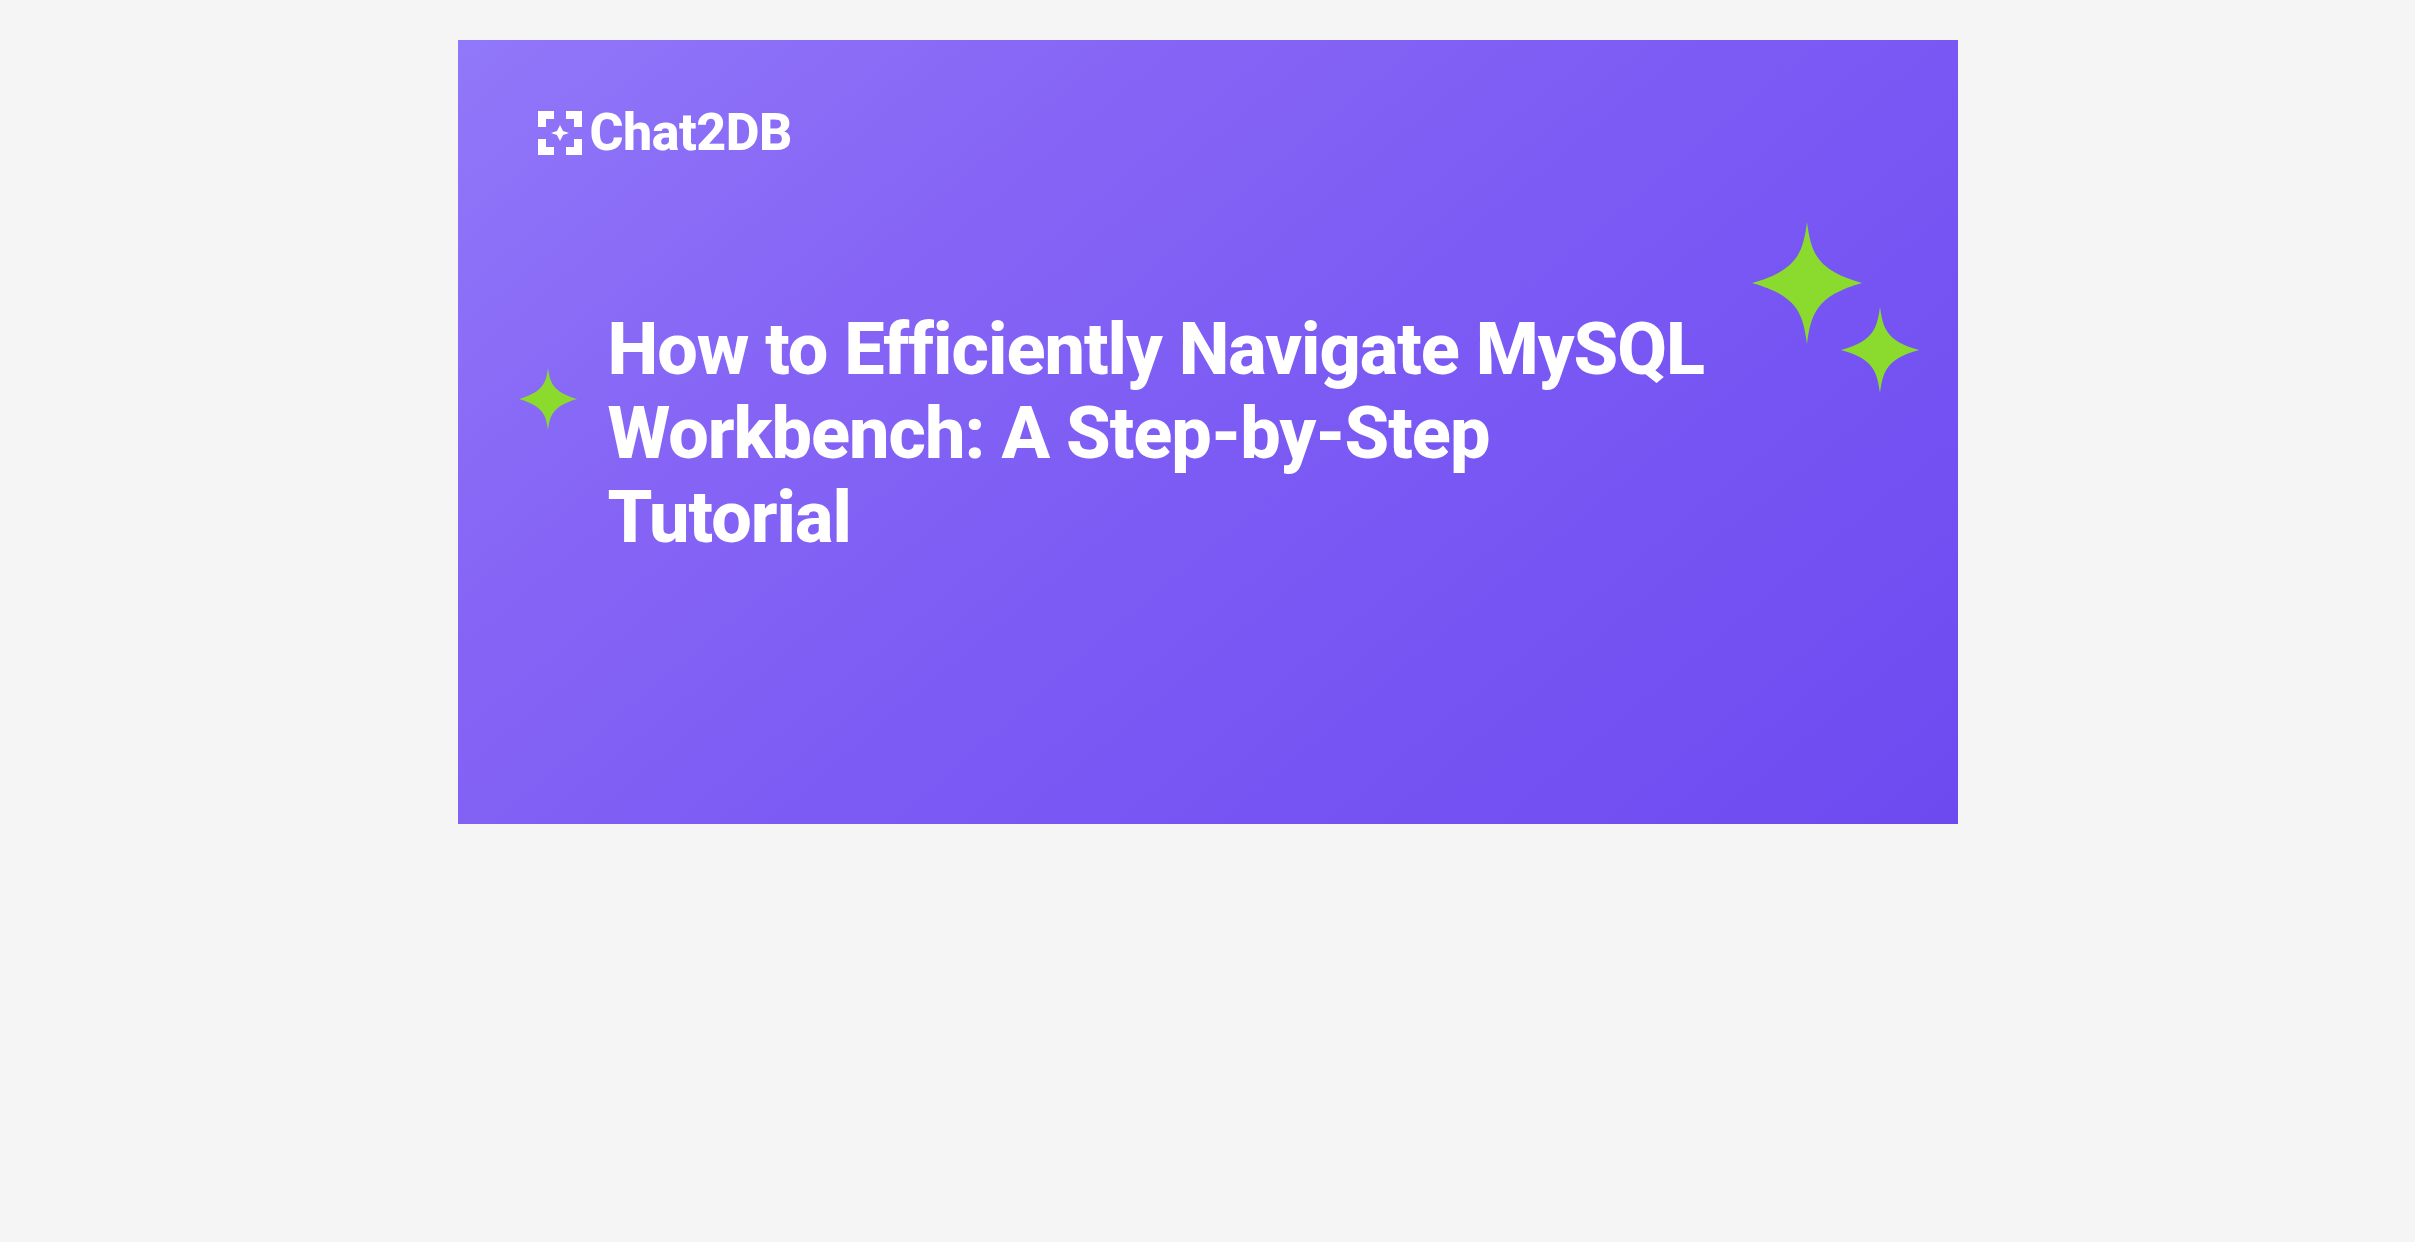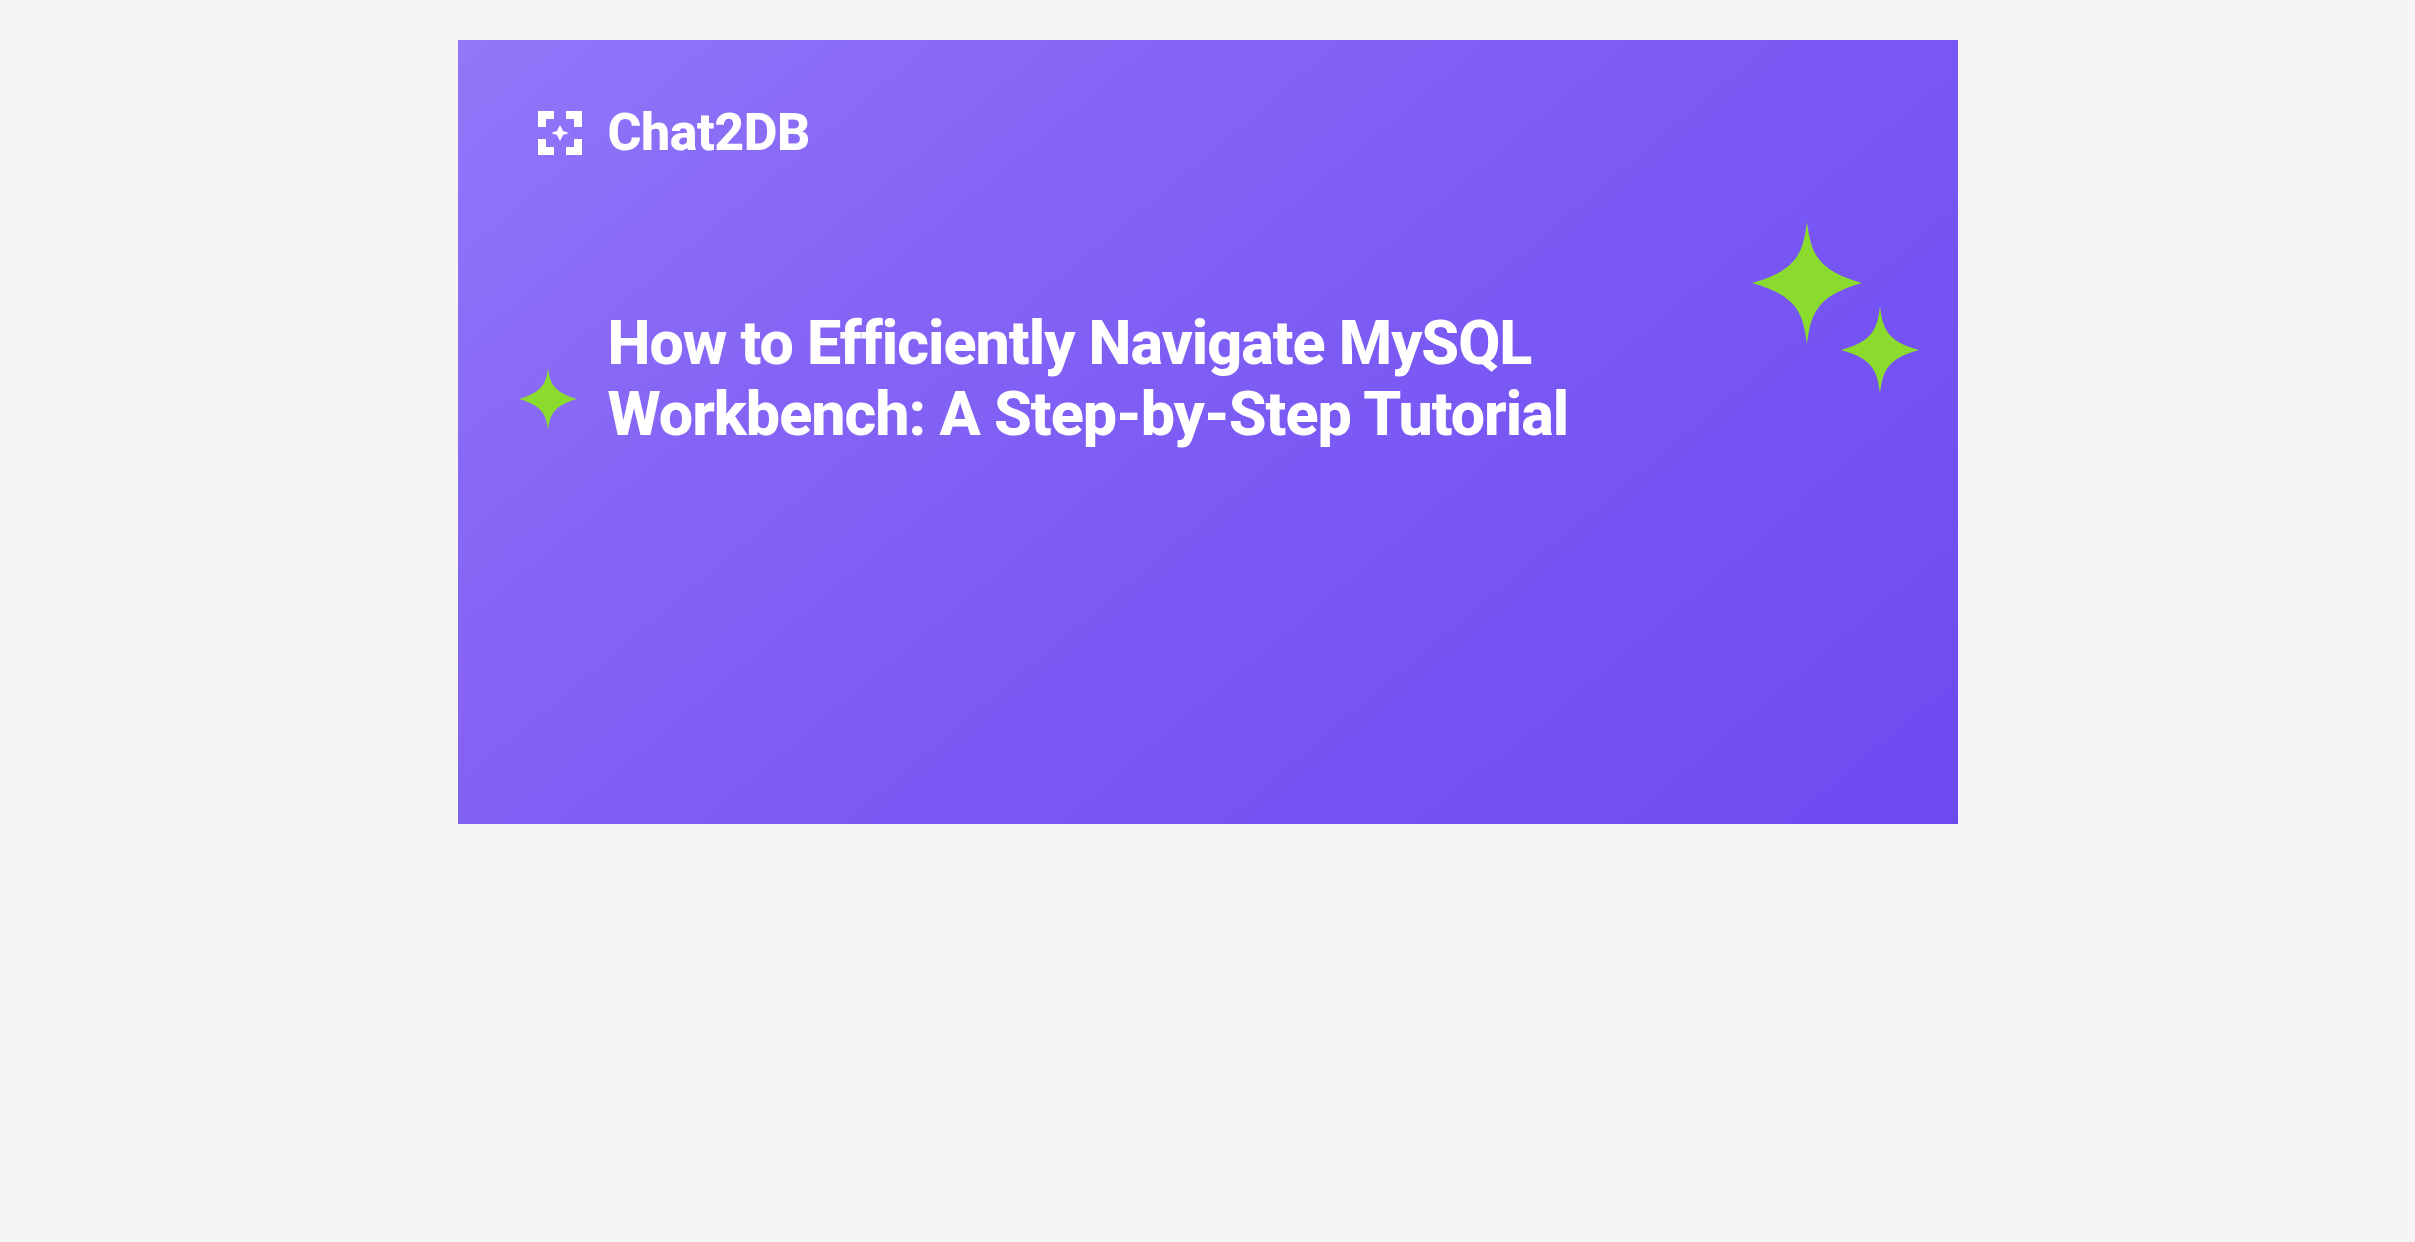"Chat2DB" .logo-wrap { gap: 18px -> none }
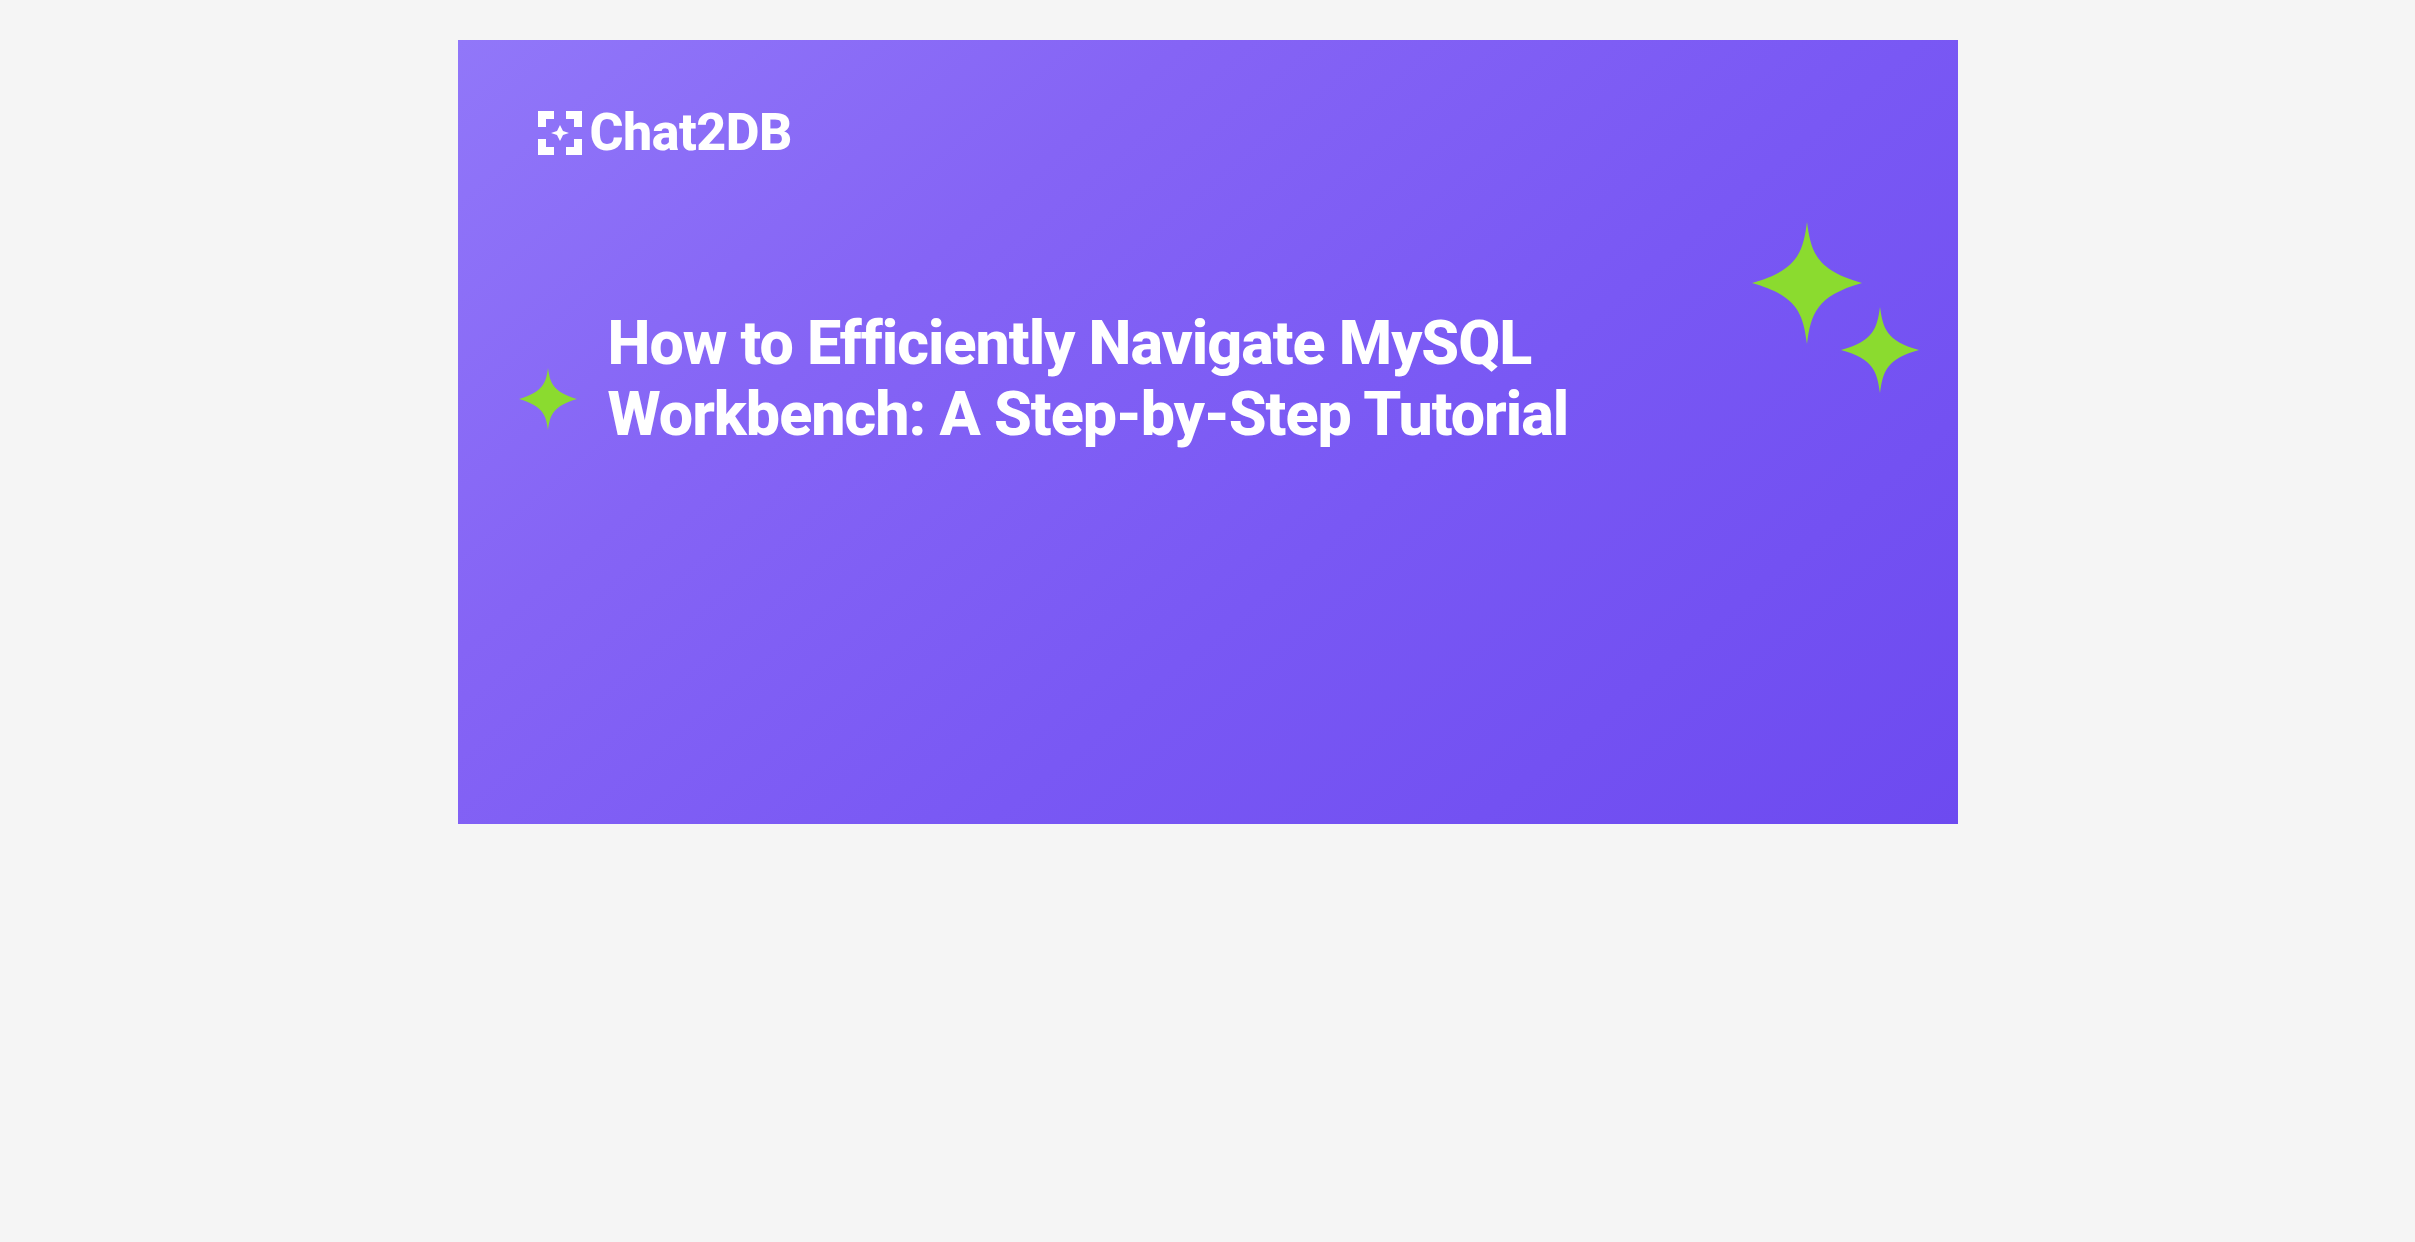"How to Efficiently Navigate MySQL" .title { font-size: 61px -> 72px }
